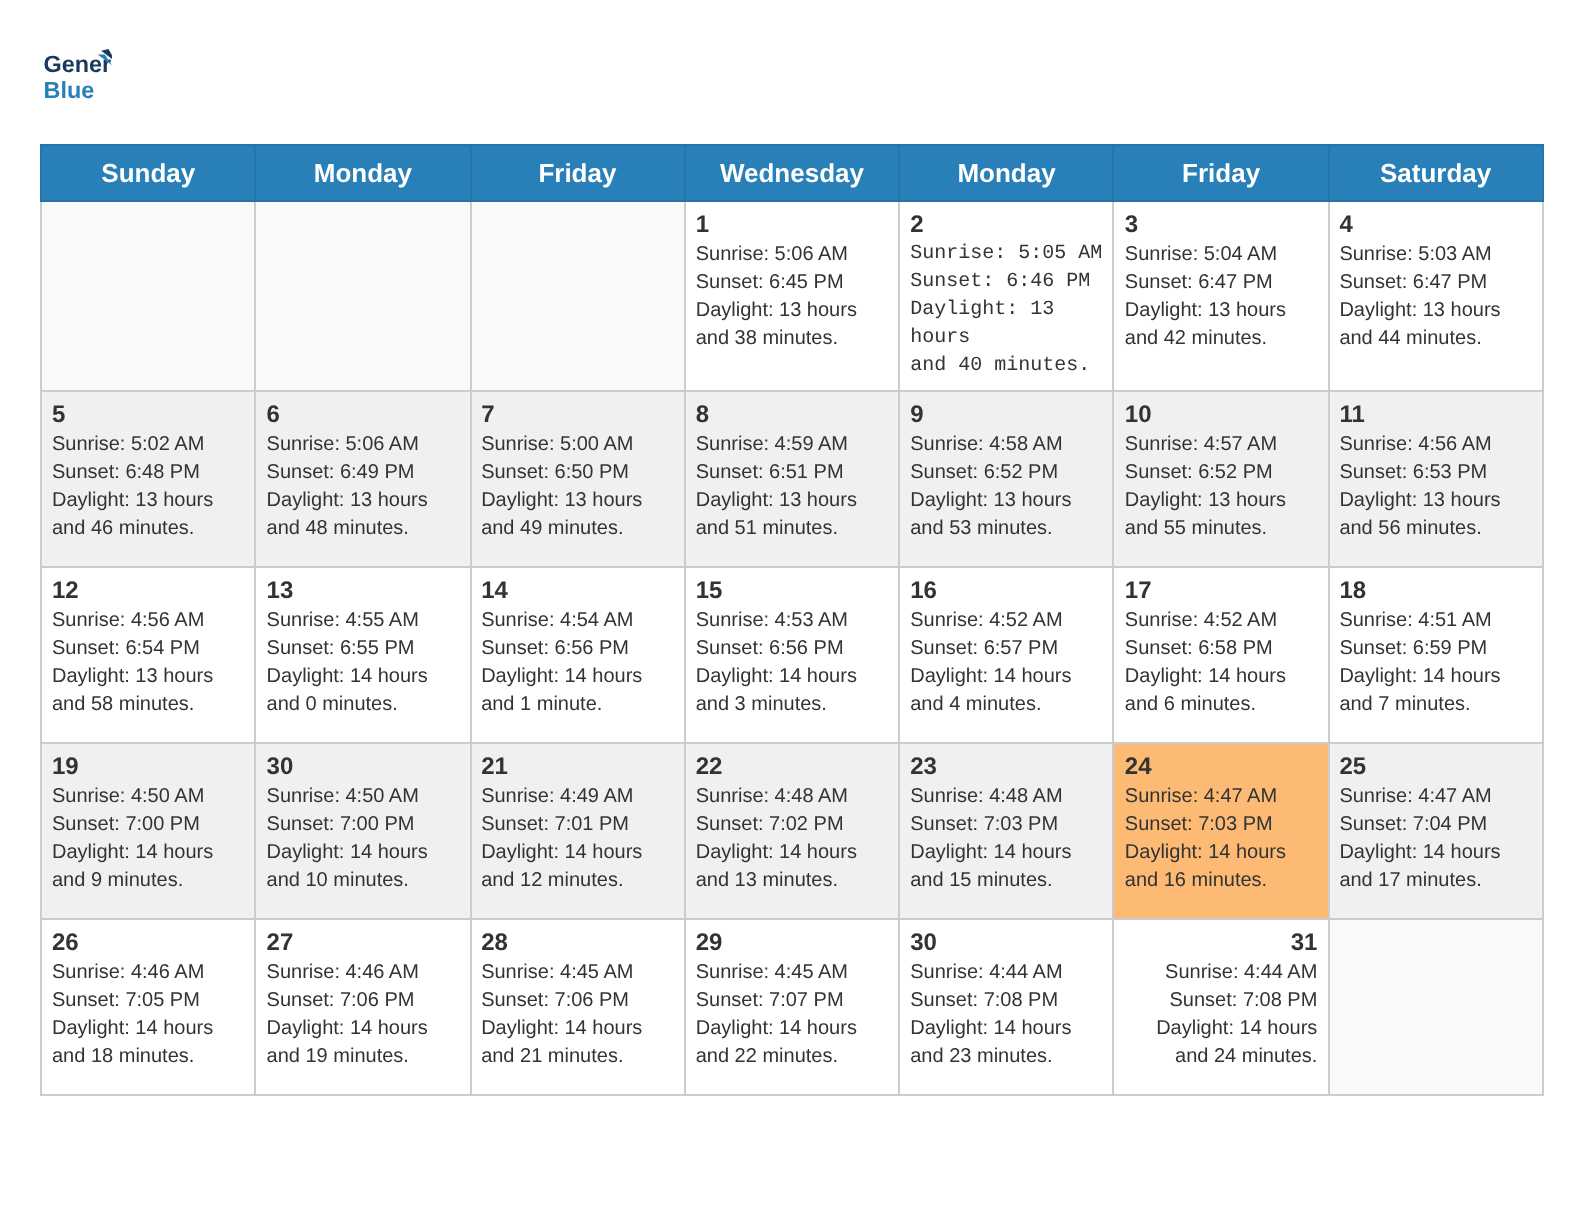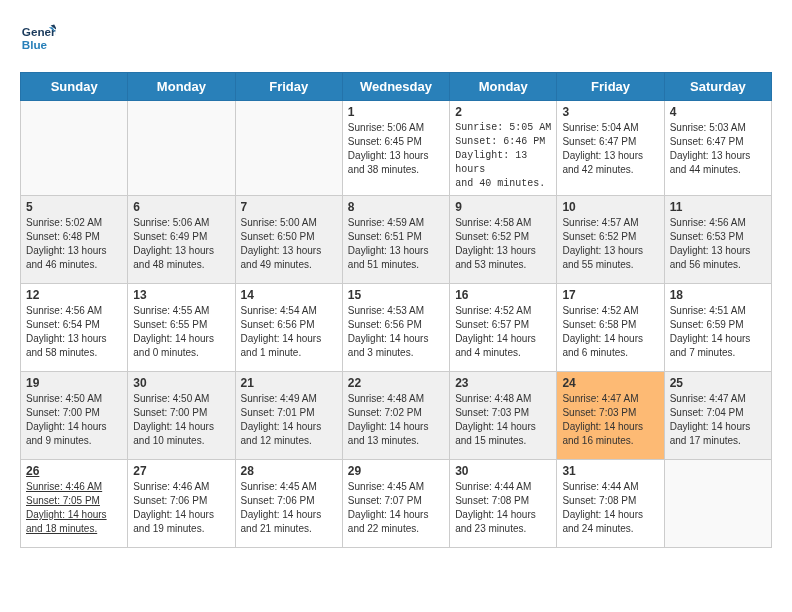"26" td { text-decoration: underline -> none }
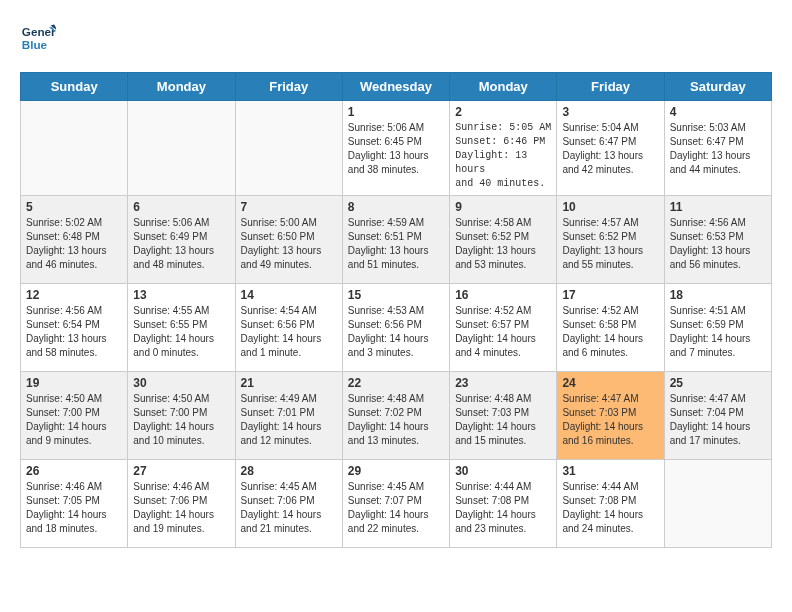"31" td { text-align: none -> right }
